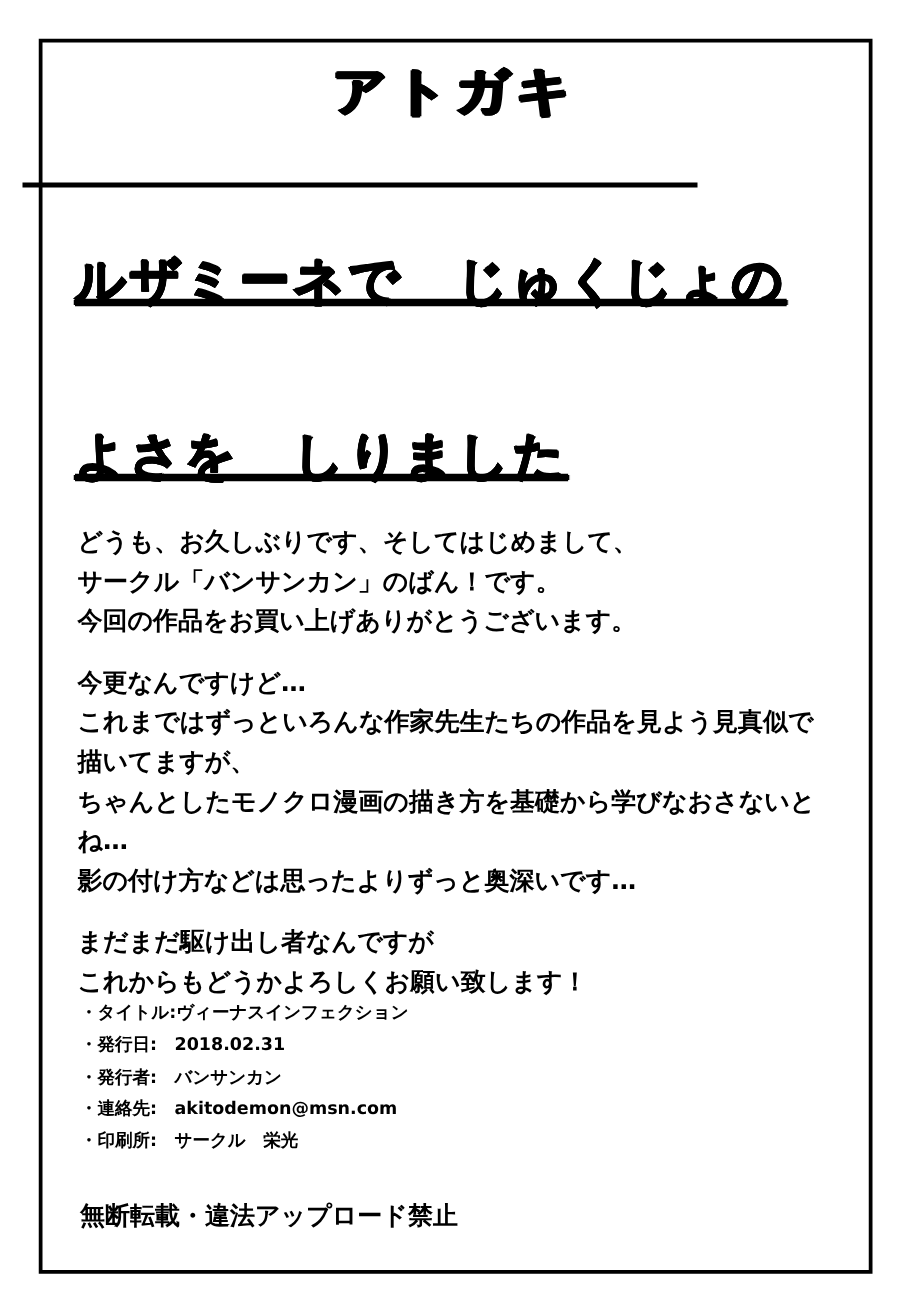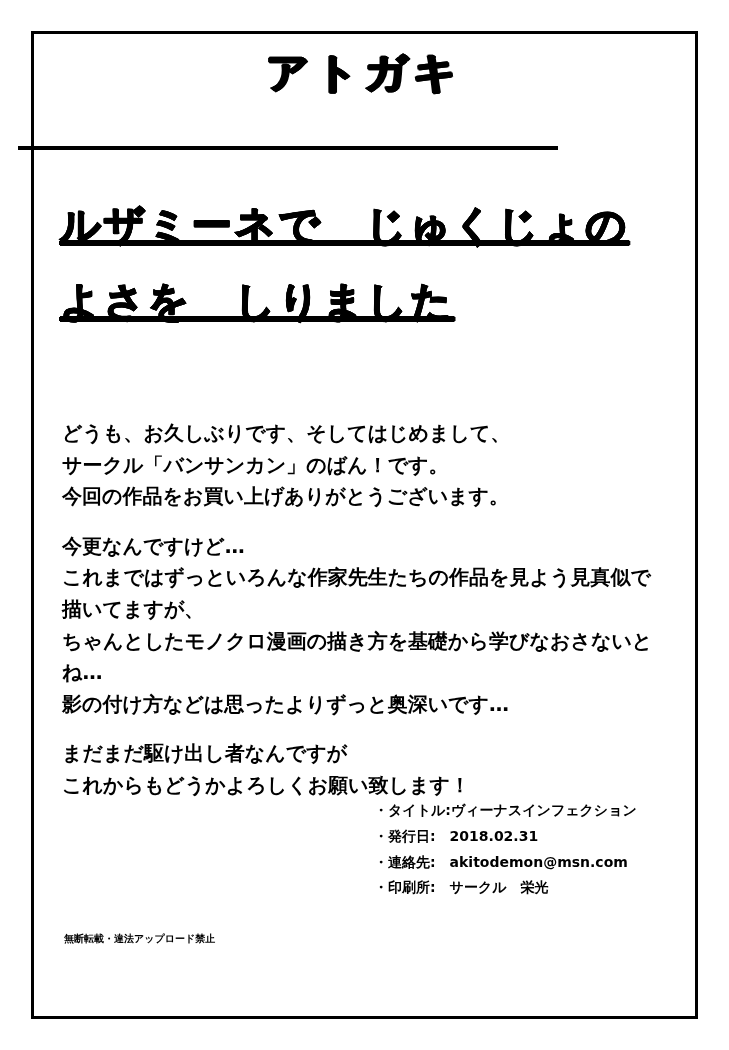"よさを しりました" .big-line.second { margin-top: 36px -> 100px }
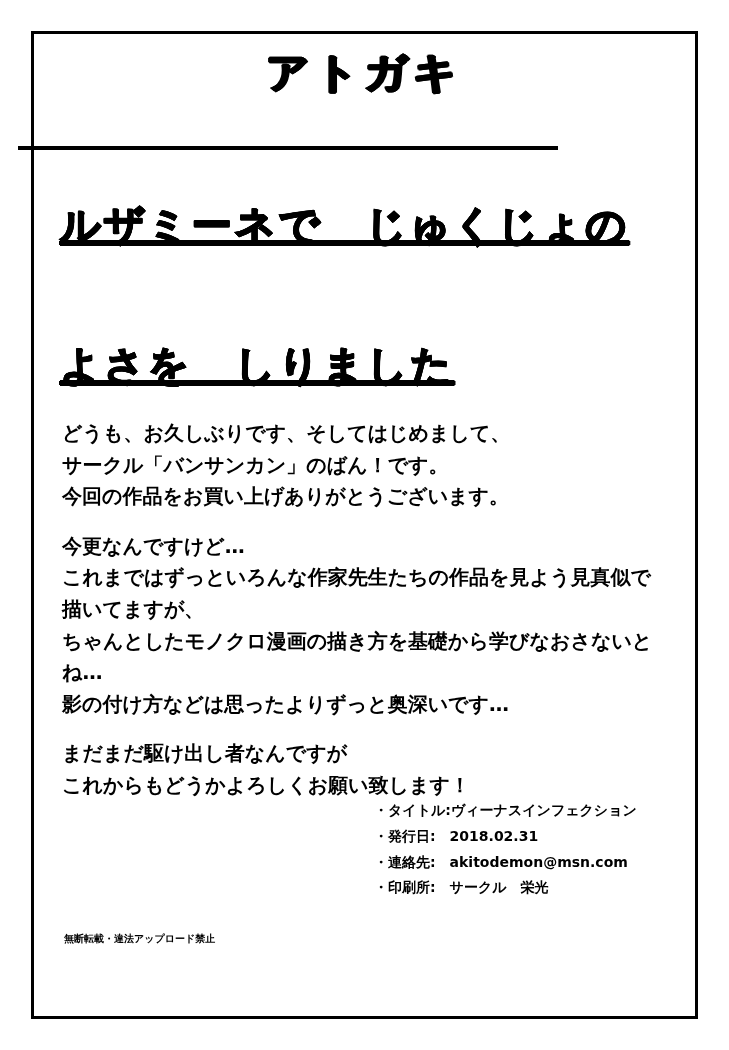"・タイトル:ヴィーナスインフェクション" .colophon-cols { justify-content: flex-end -> none }
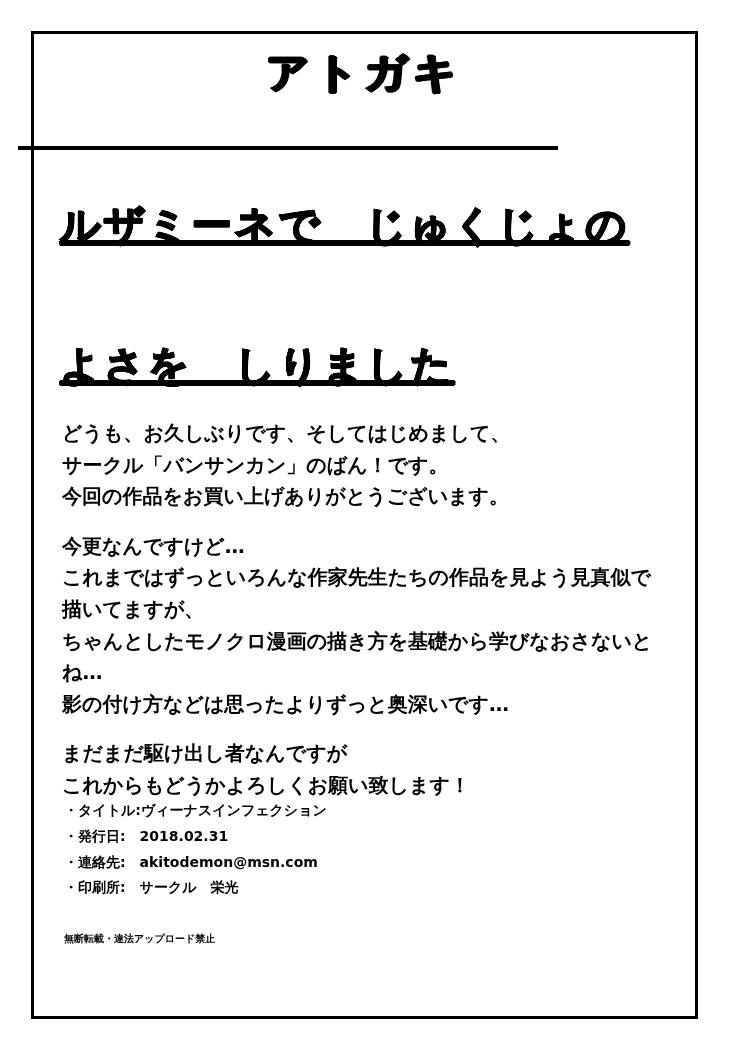"・発行者: バンサンカン" div.colo-row { html: none -> <div>・発行者: バンサンカン</div> }
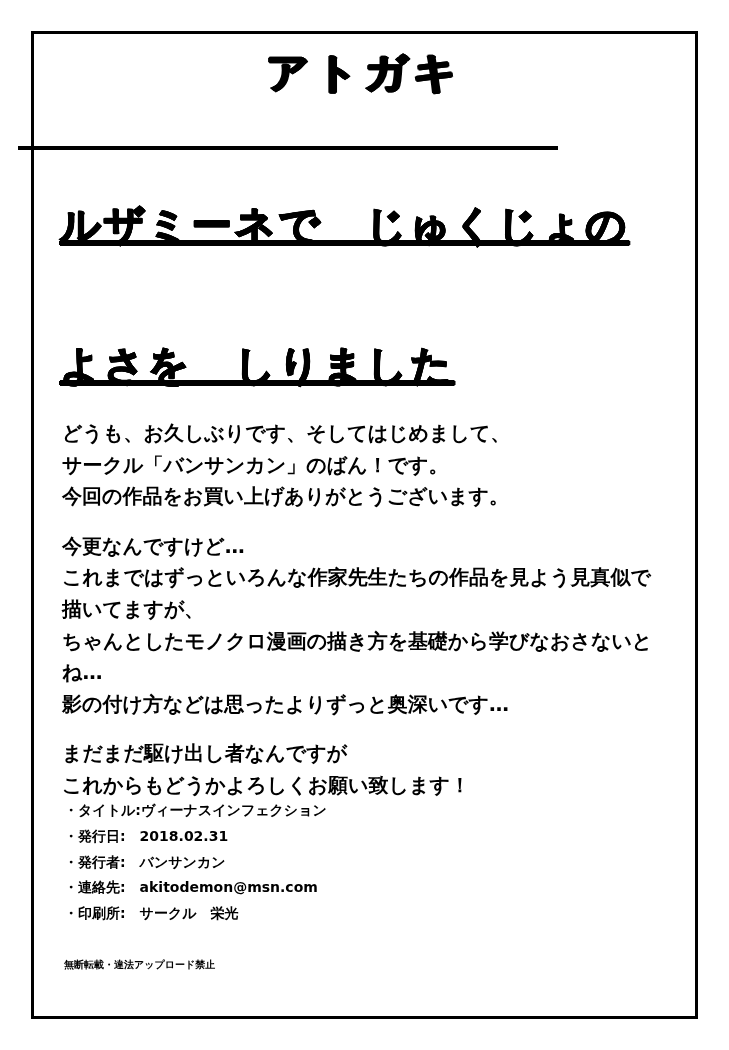"無断転載・違法アップロード禁止" .notice { font-size: 10px -> 20px }
